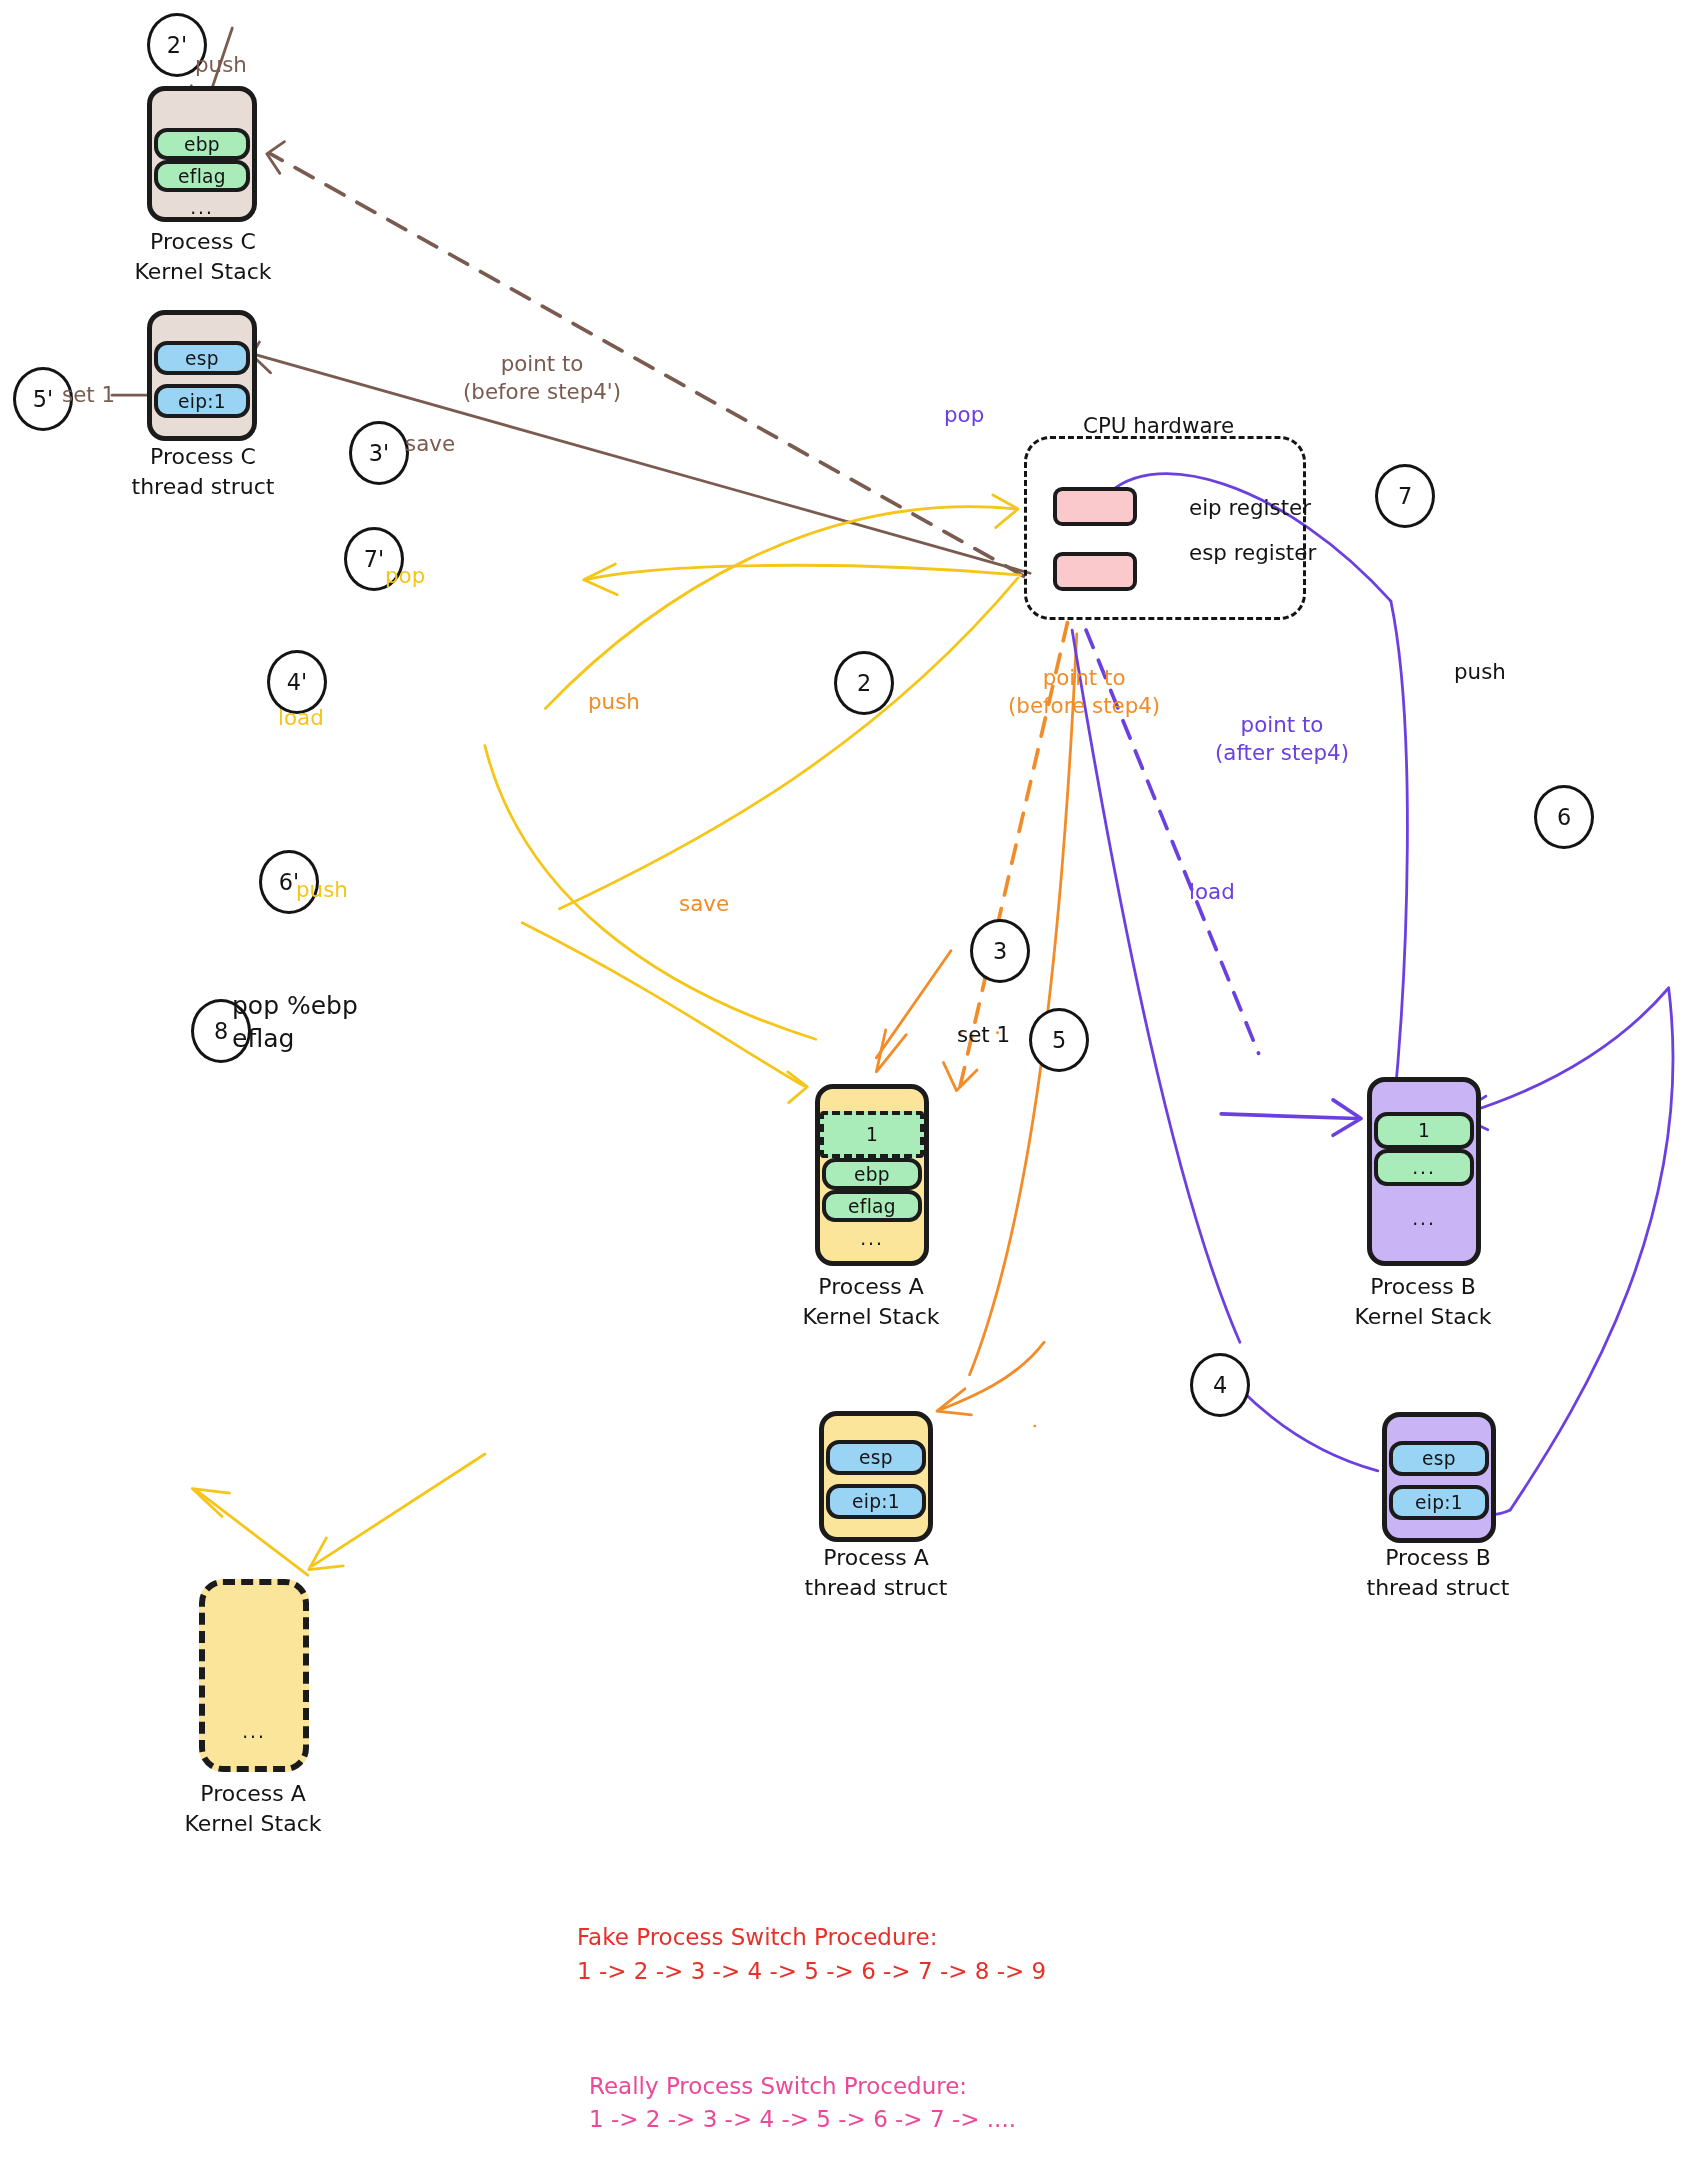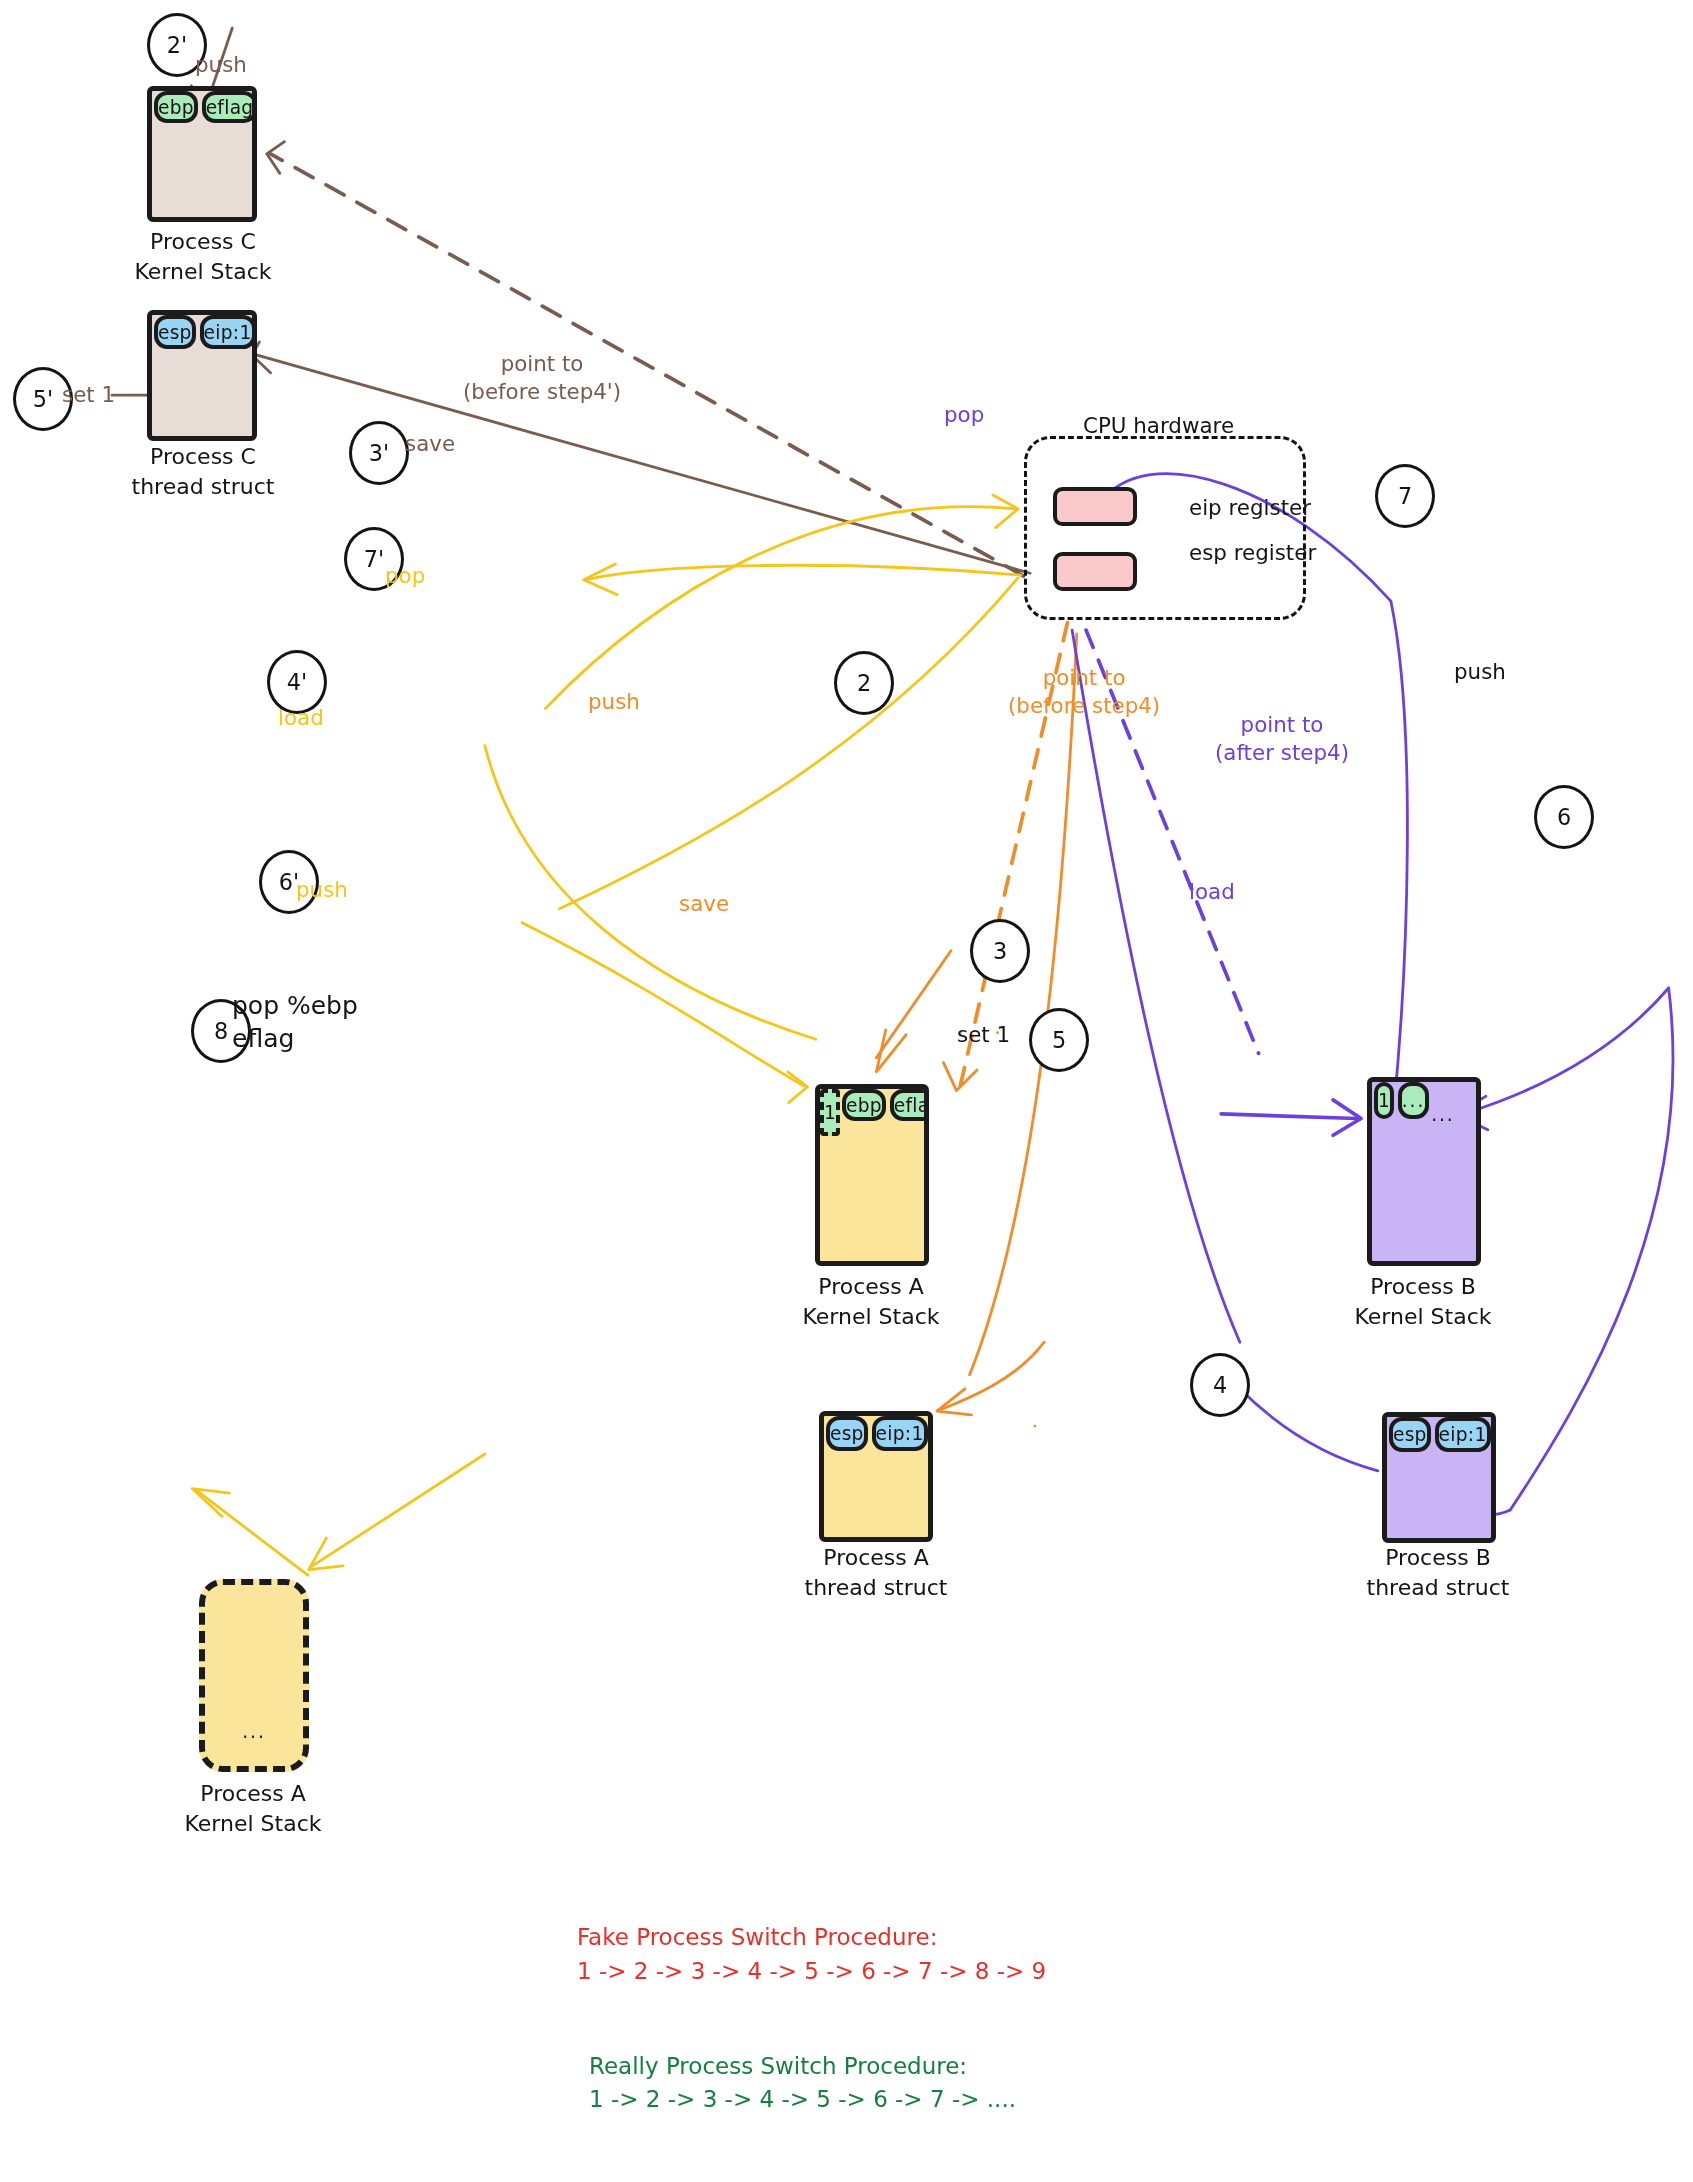"ebp" .stack { border-radius: 6px -> 18px; flex-direction: row -> column }
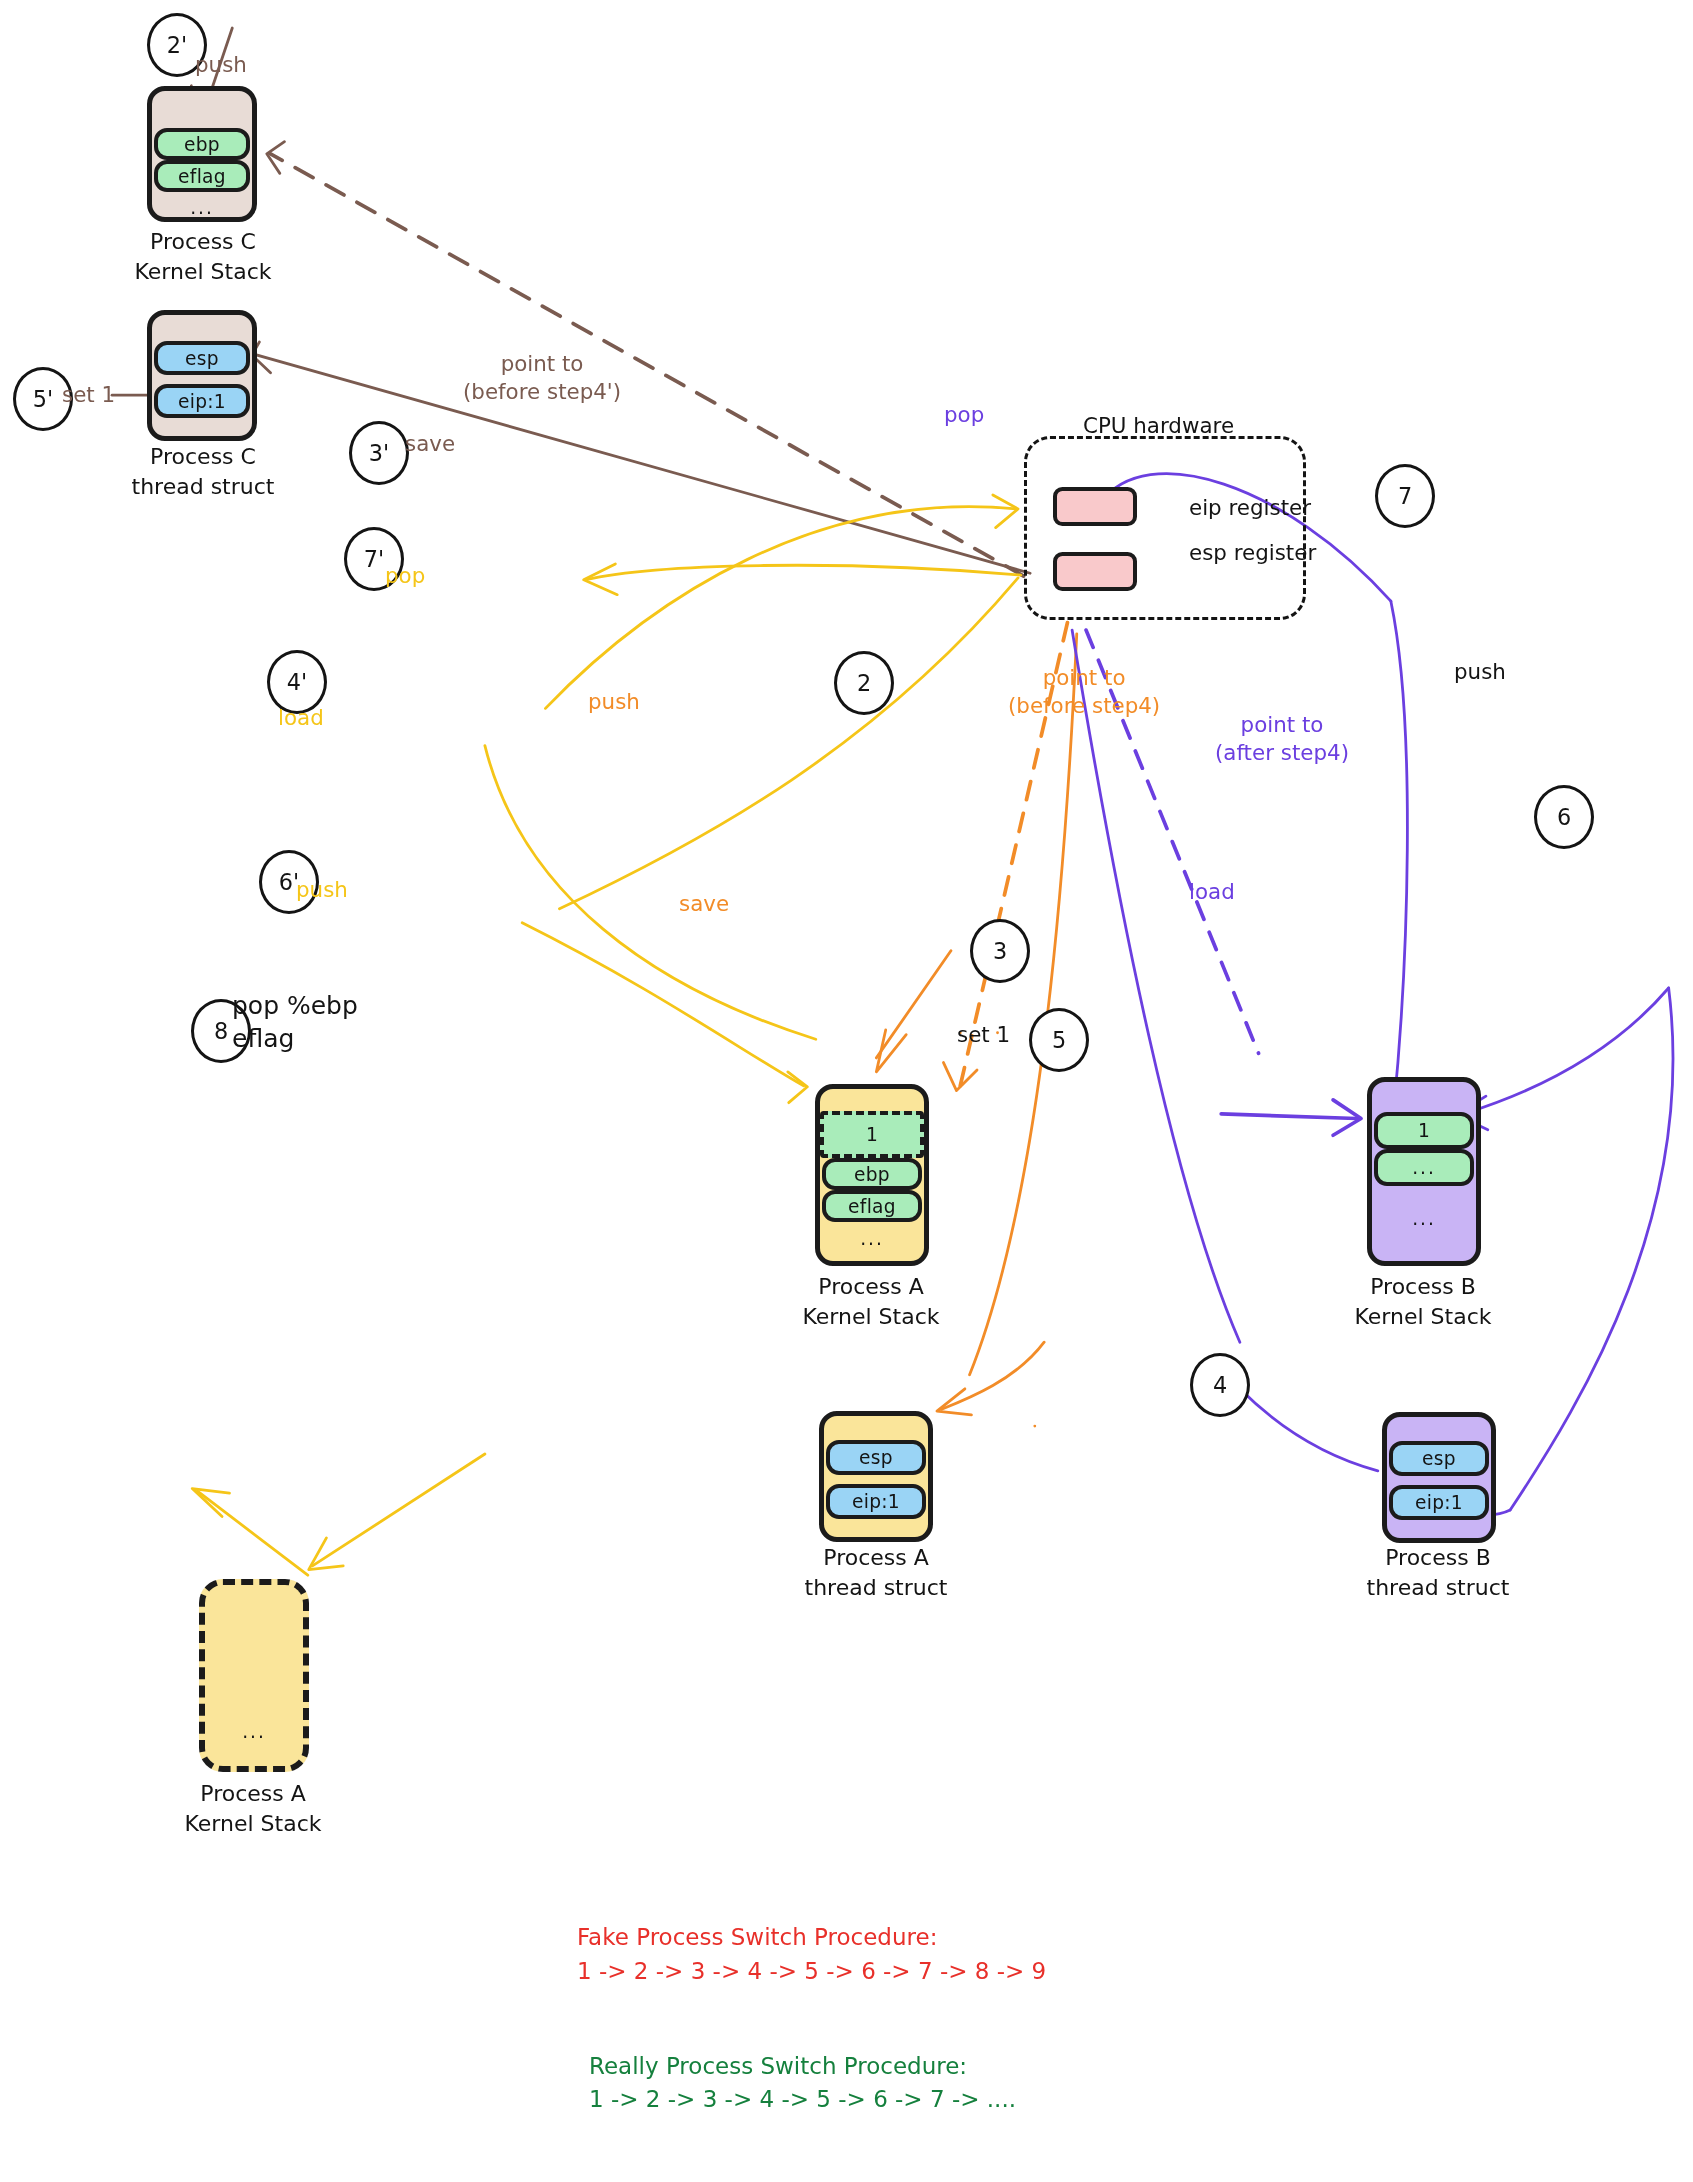"Really Process Switch Procedure:" .procblock.black { color: #15803d -> #ec4899; margin-top: none -> 20px }
